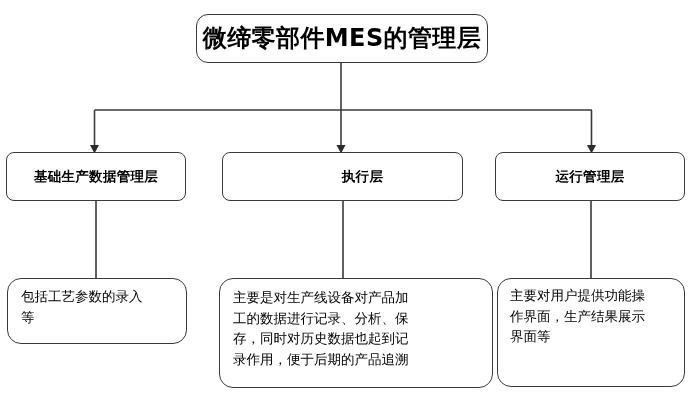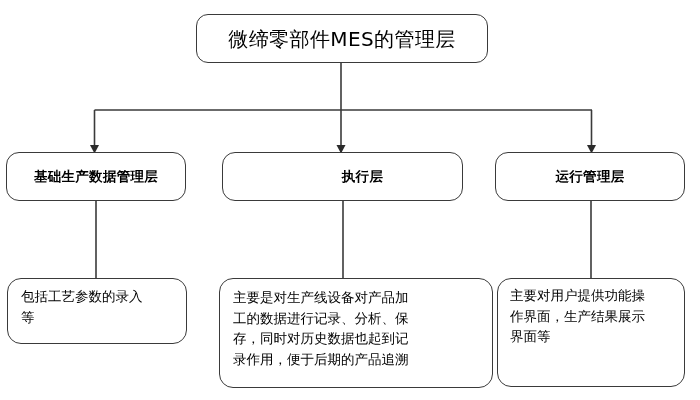"微缔零部件MES的管理层" .node-title .txt { font-size: 20px -> 24px; font-weight: normal -> bold }
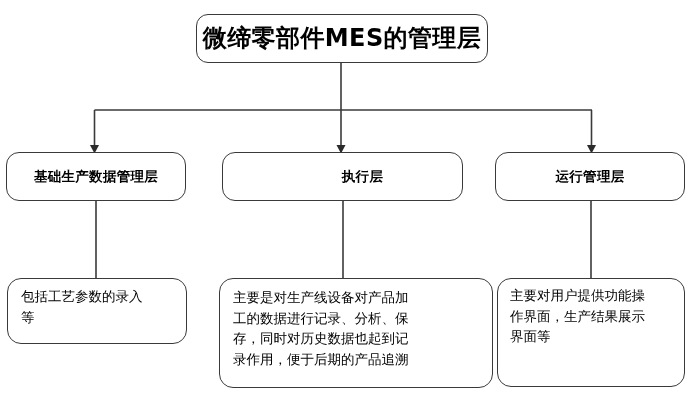"基础生产数据管理层" .node { border-radius: 13px -> 8px }
